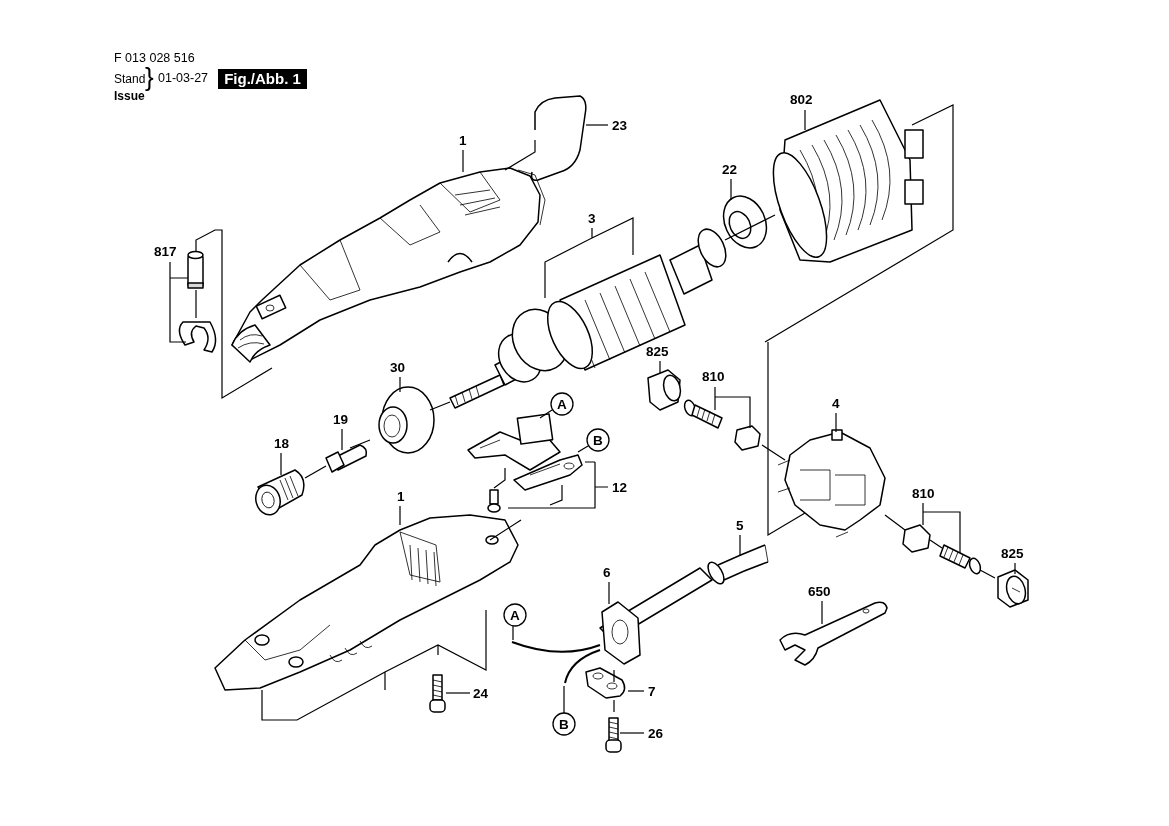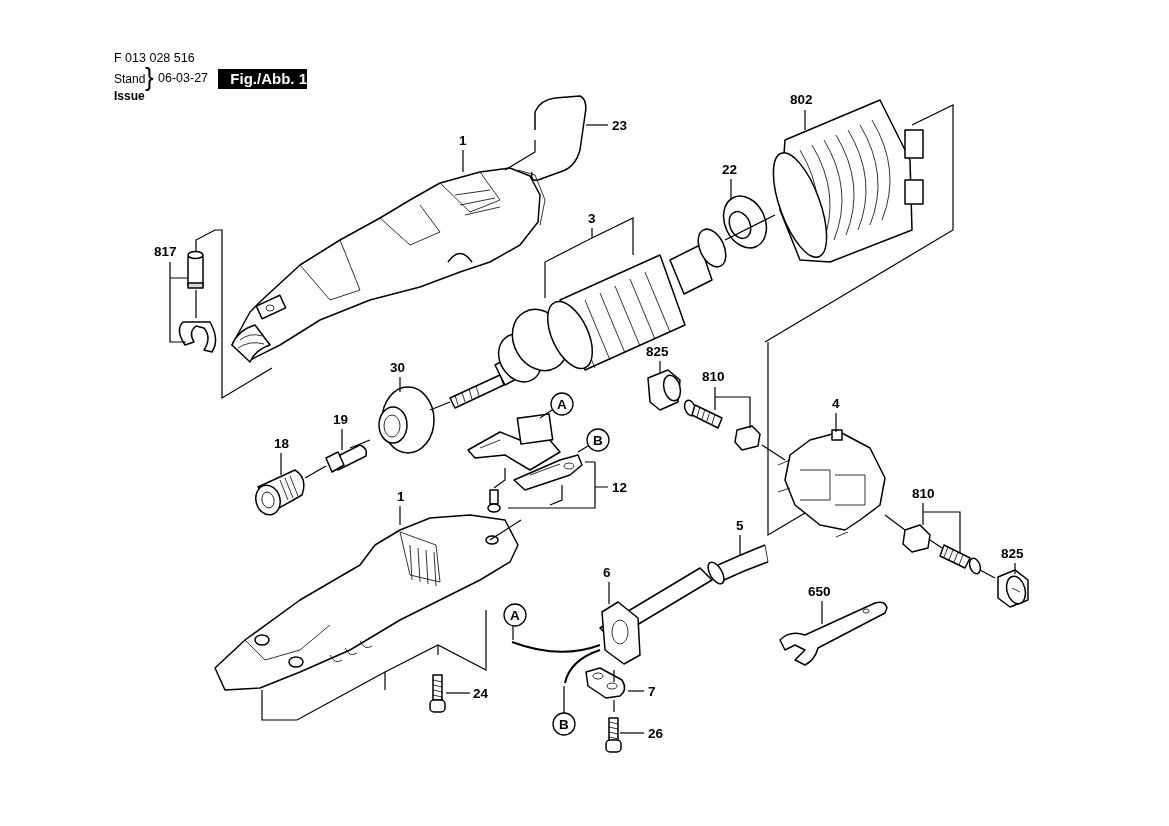"06-03-27" div.hdr { text: 06-03-27 -> 01-03-27 }
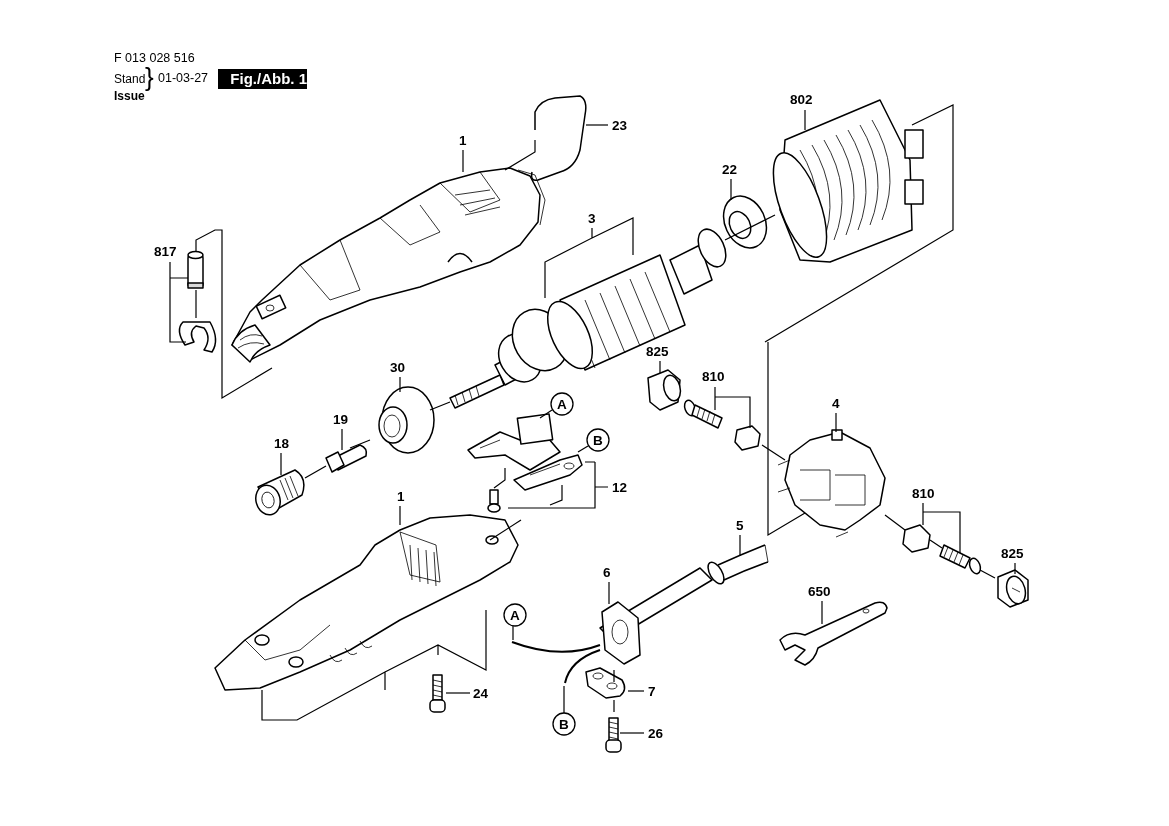"Fig./Abb. 1" #fig-badge { text-align: right -> center }
